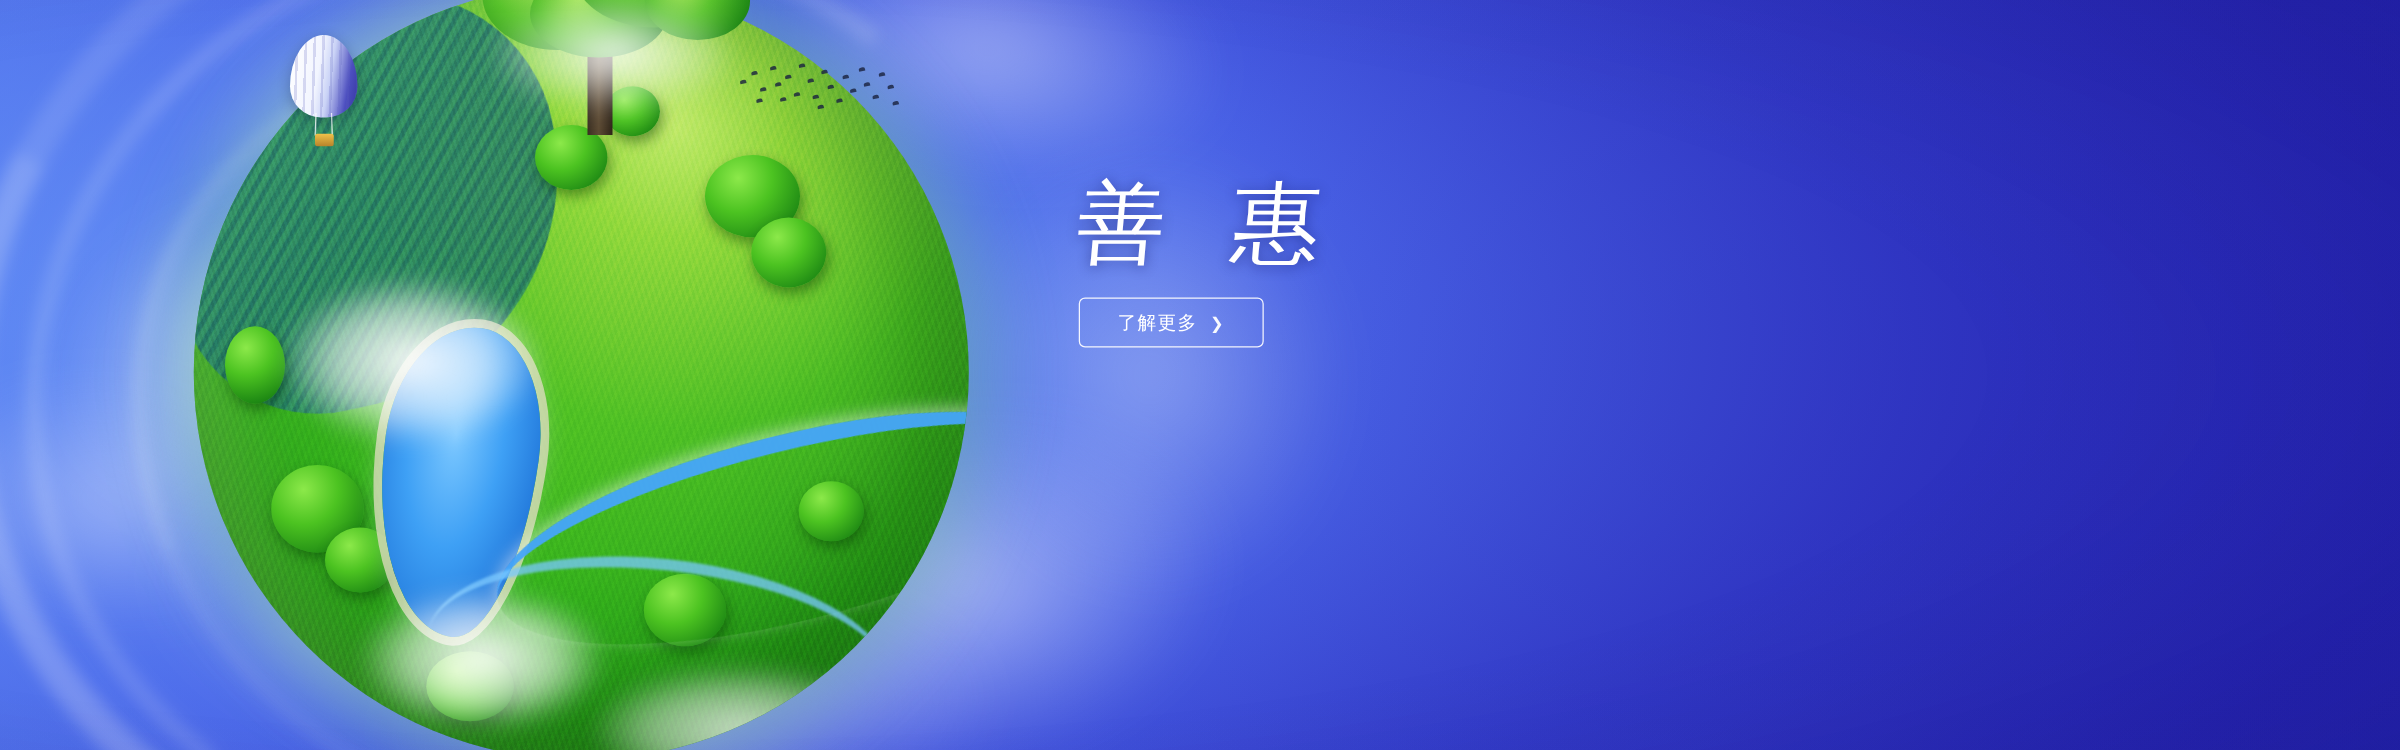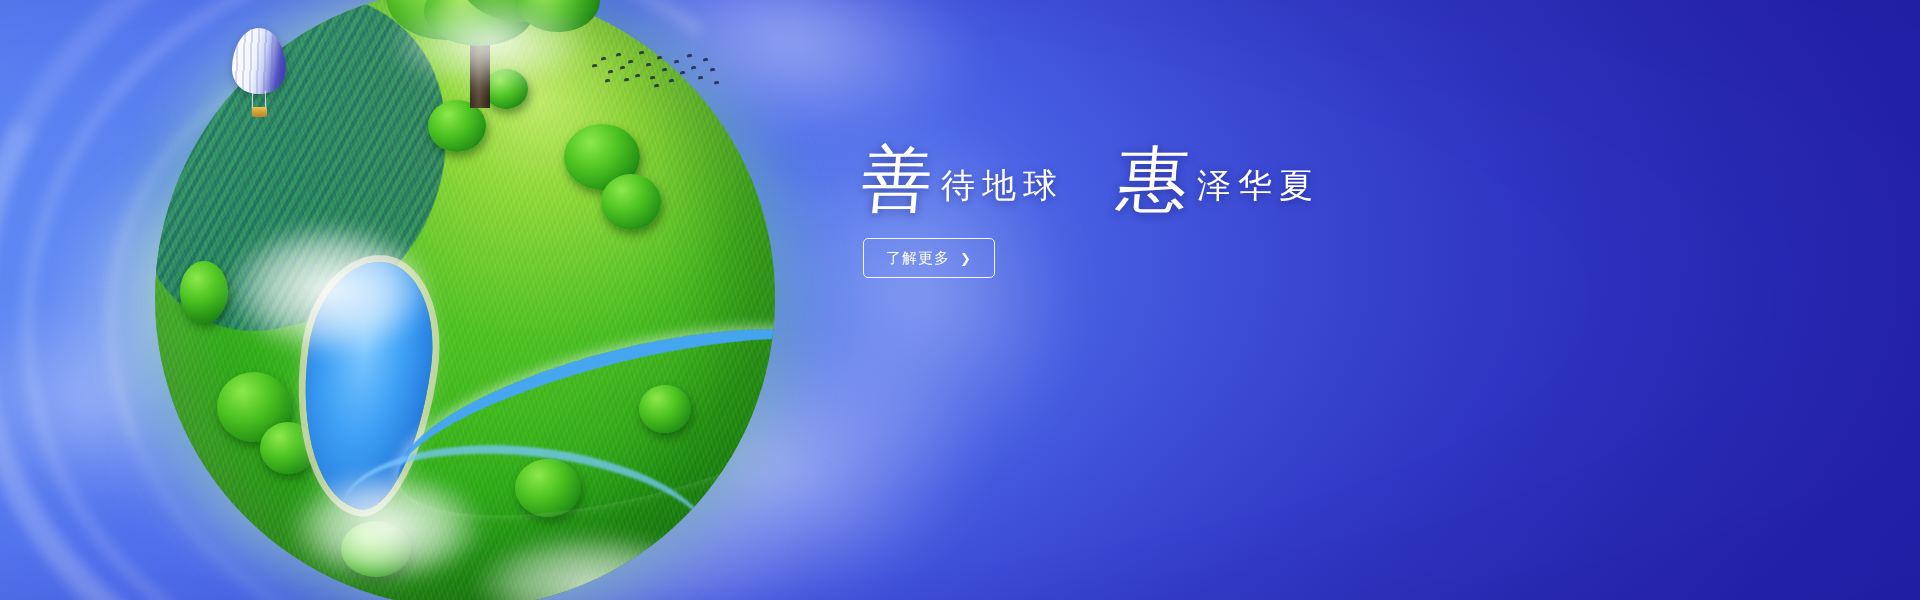"待地球" span.rest { html: <span>待地球</span> -> none }
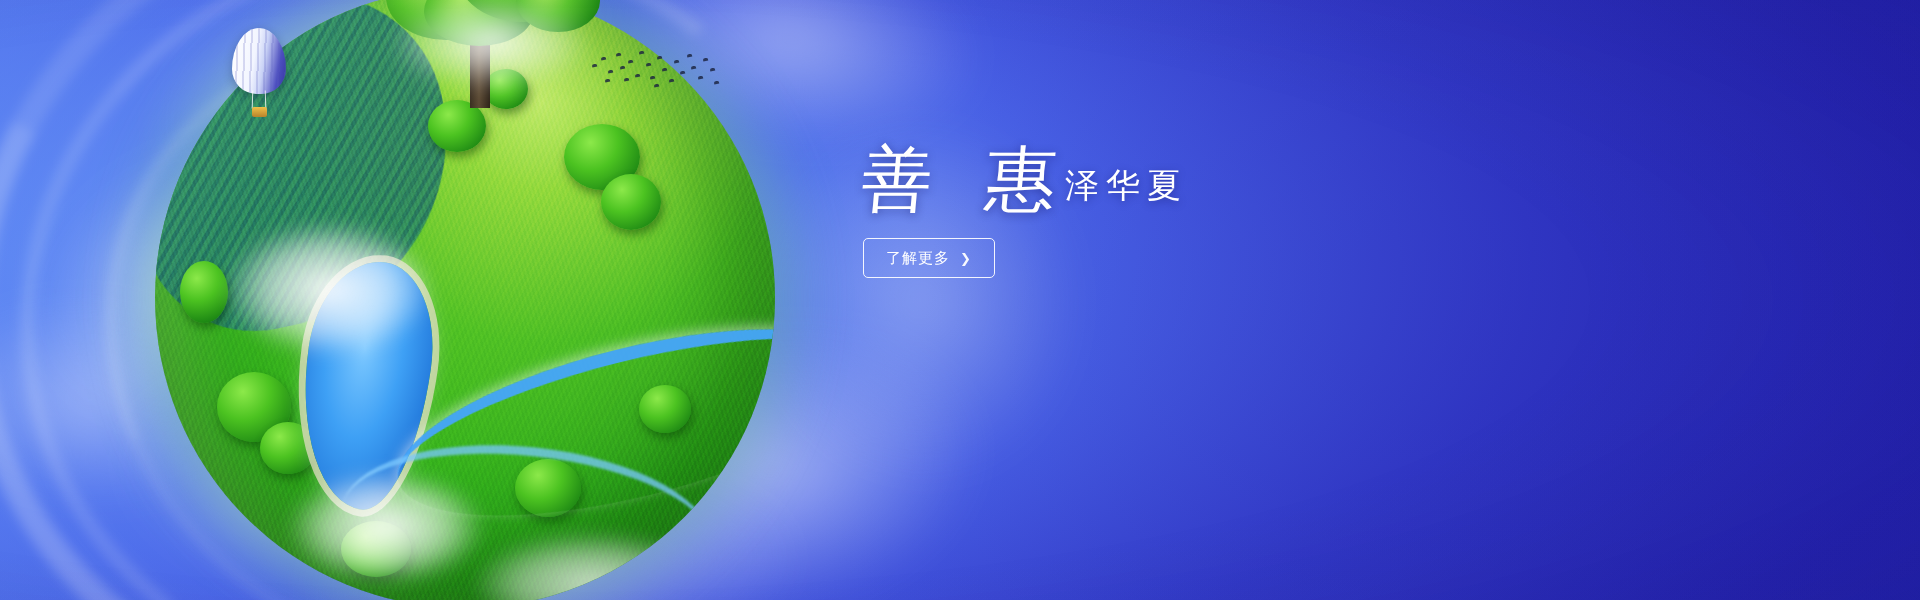"泽华夏" span.rest { html: <span>泽华夏</span> -> none }
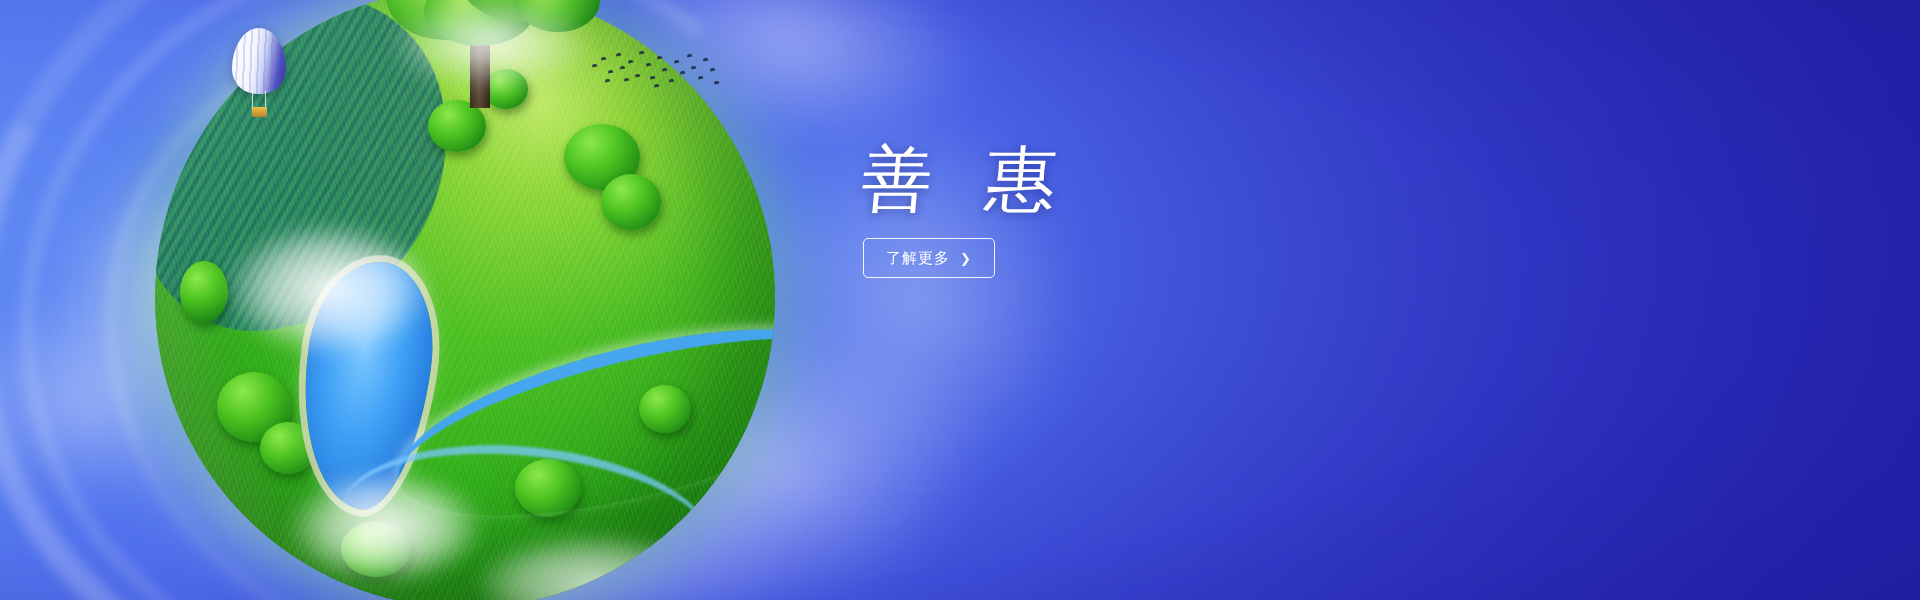"了解更多" .cta { width: 132px -> 148px }
